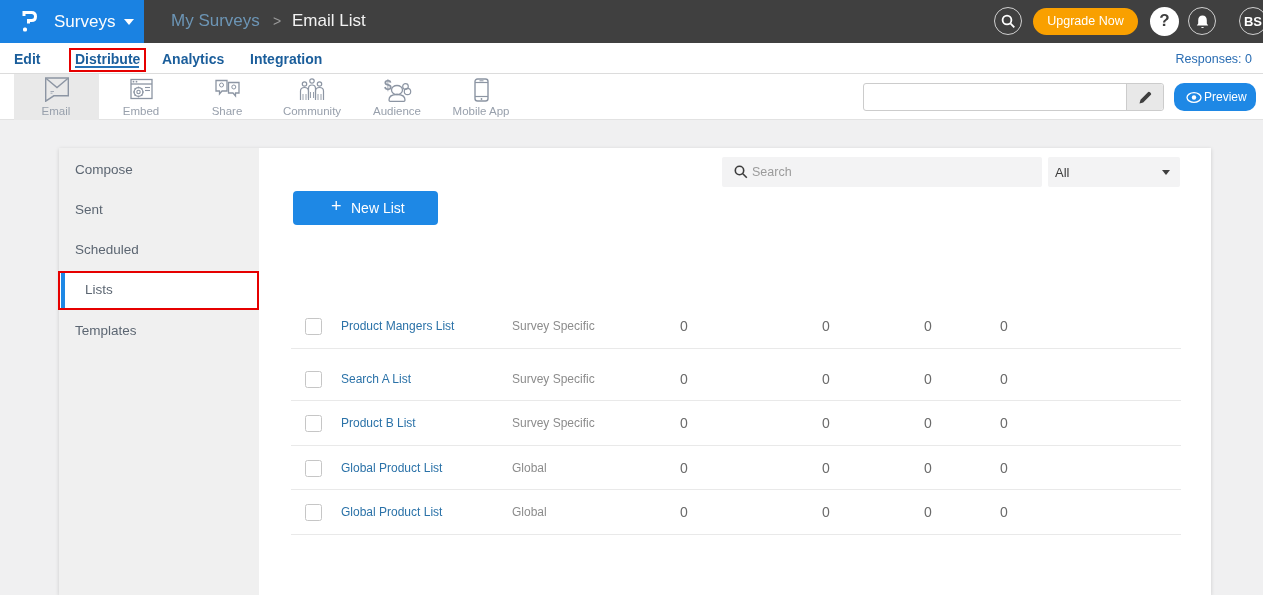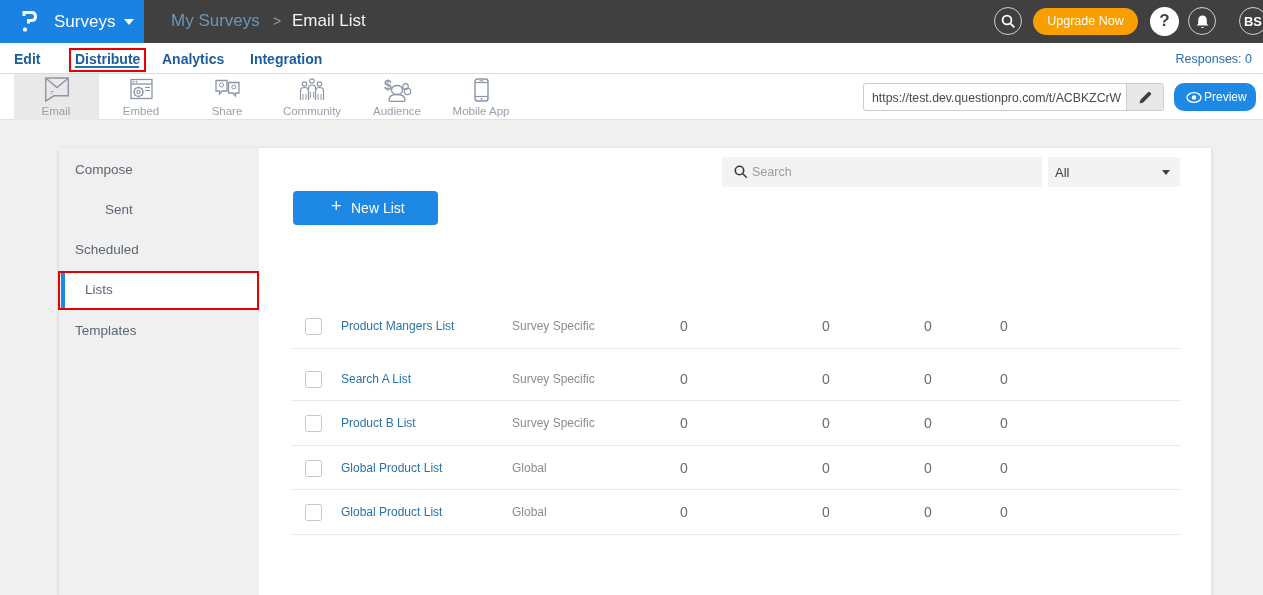"https://test.dev.questionpro.com/t/ACBKZ" div { html: <div>https://test.dev.questionpro.com/t/ACBKZCrW</div> -> none }
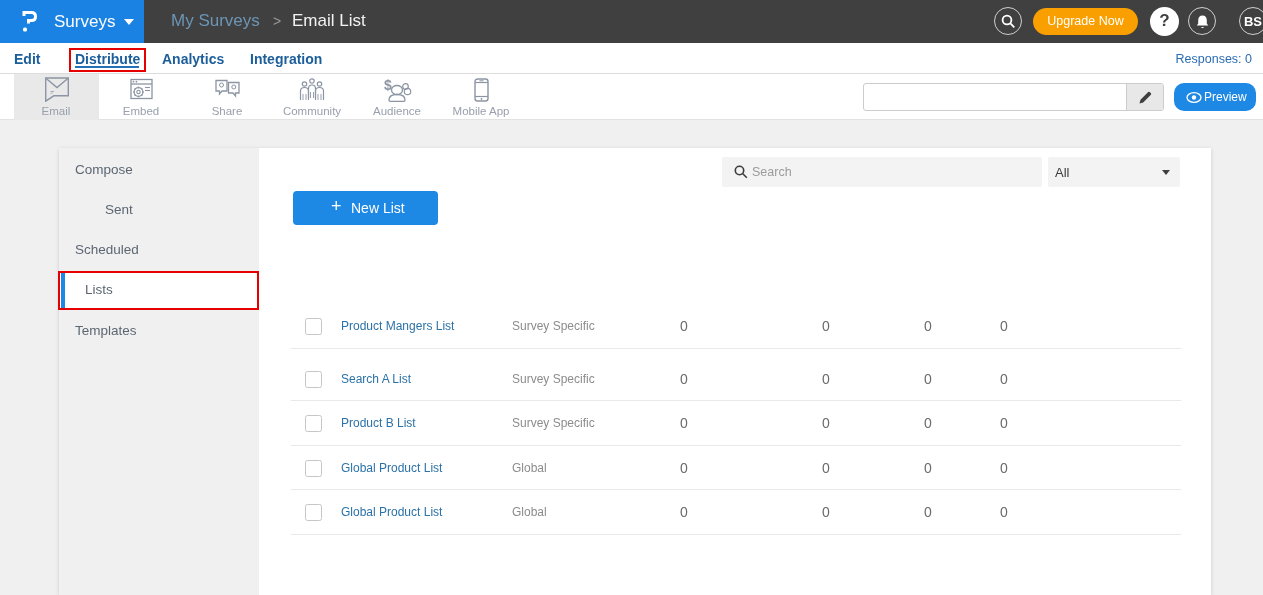"Sent" div.navitem { margin-left: 30px -> none }
